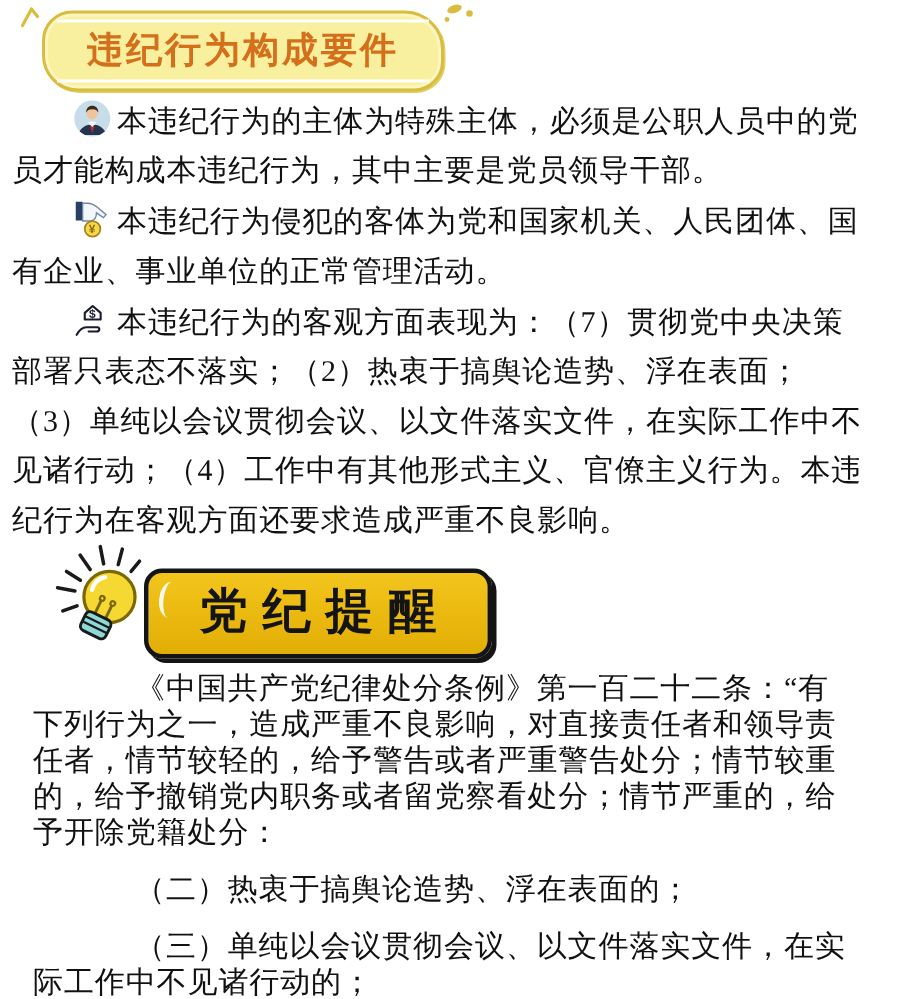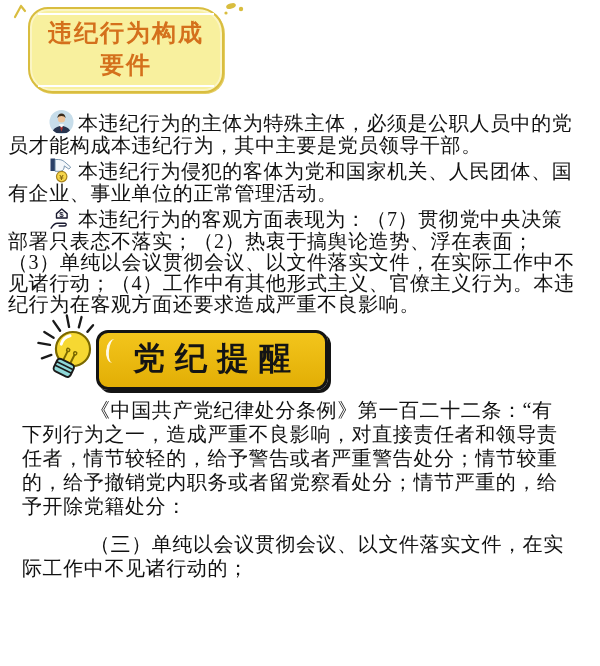"违纪行为构成要件" .header-wrap { margin: 7px 0 12px 28px -> 7px 0 0 28px; width: 196px -> 268px }
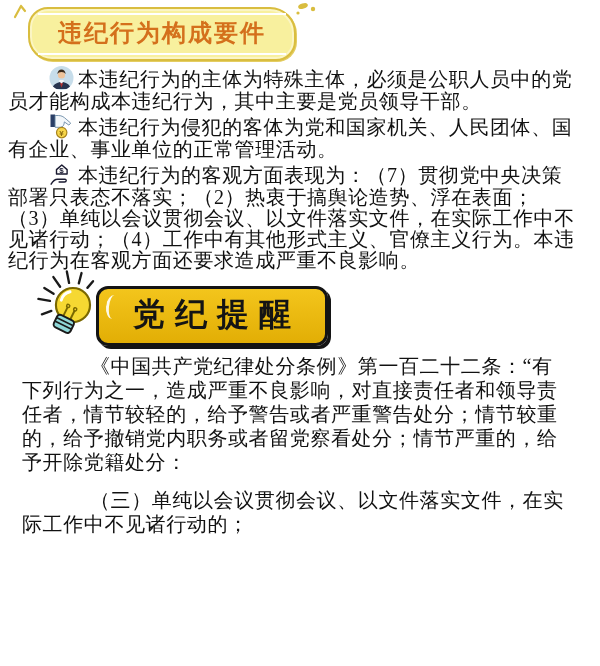"本违纪行为的主体为特殊主体，必须是公职人员中的党员才能构成本违纪行为，其中主要是" .content { line-height: 21px -> 33px }
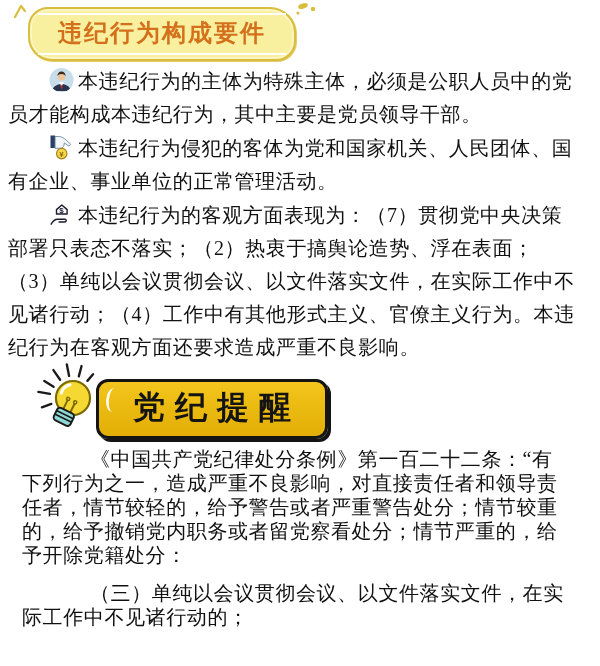"（二）热衷于搞舆论造势、浮在表面的；" p { html: none -> <p>（二）热衷于搞舆论造势、浮在表面的；</p> }
